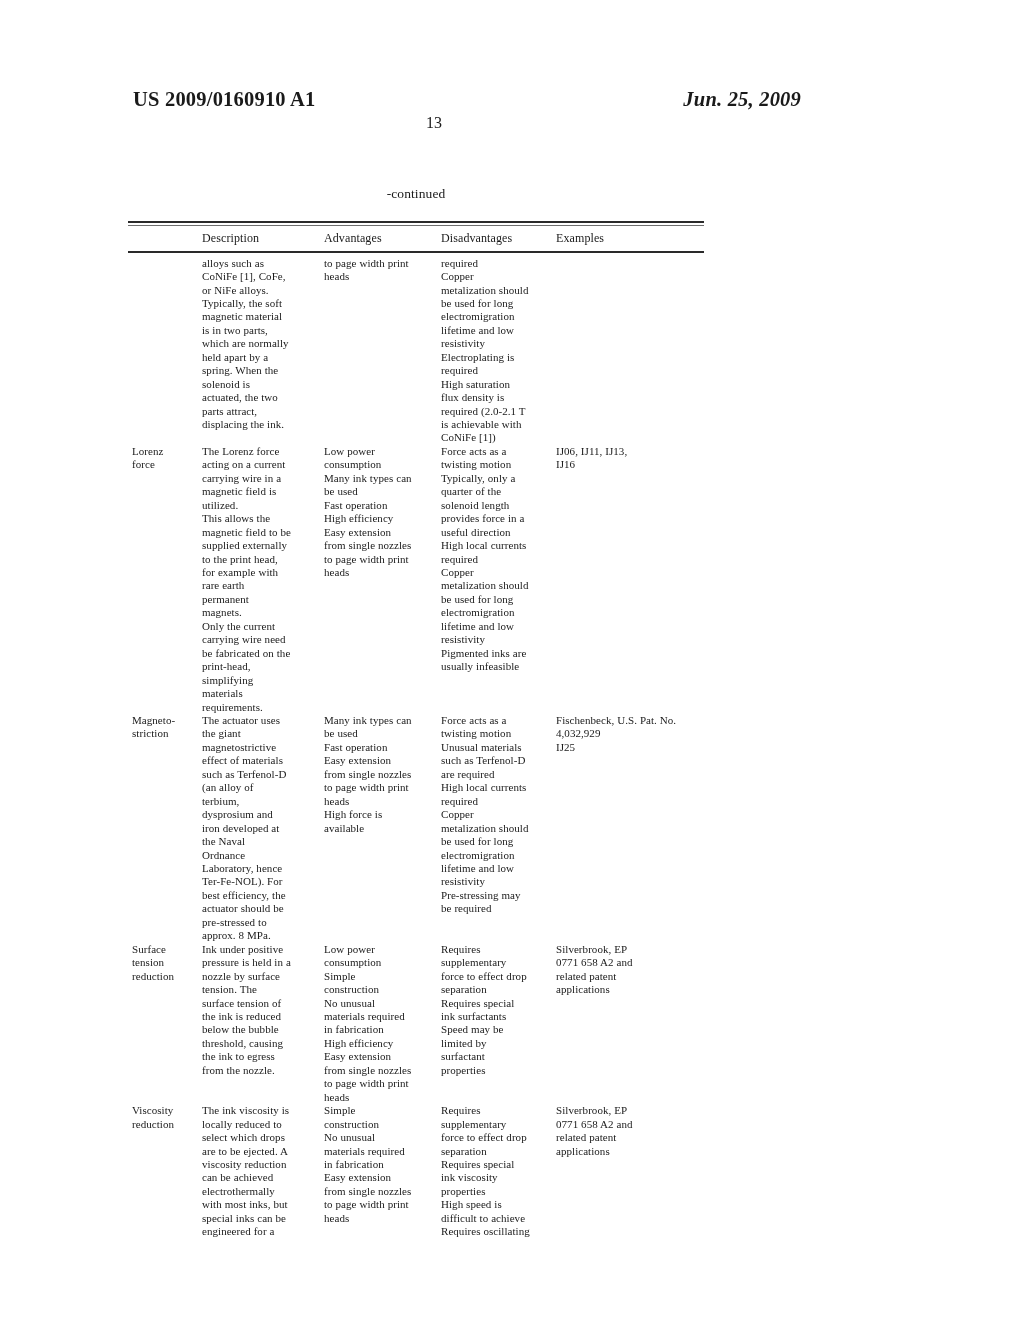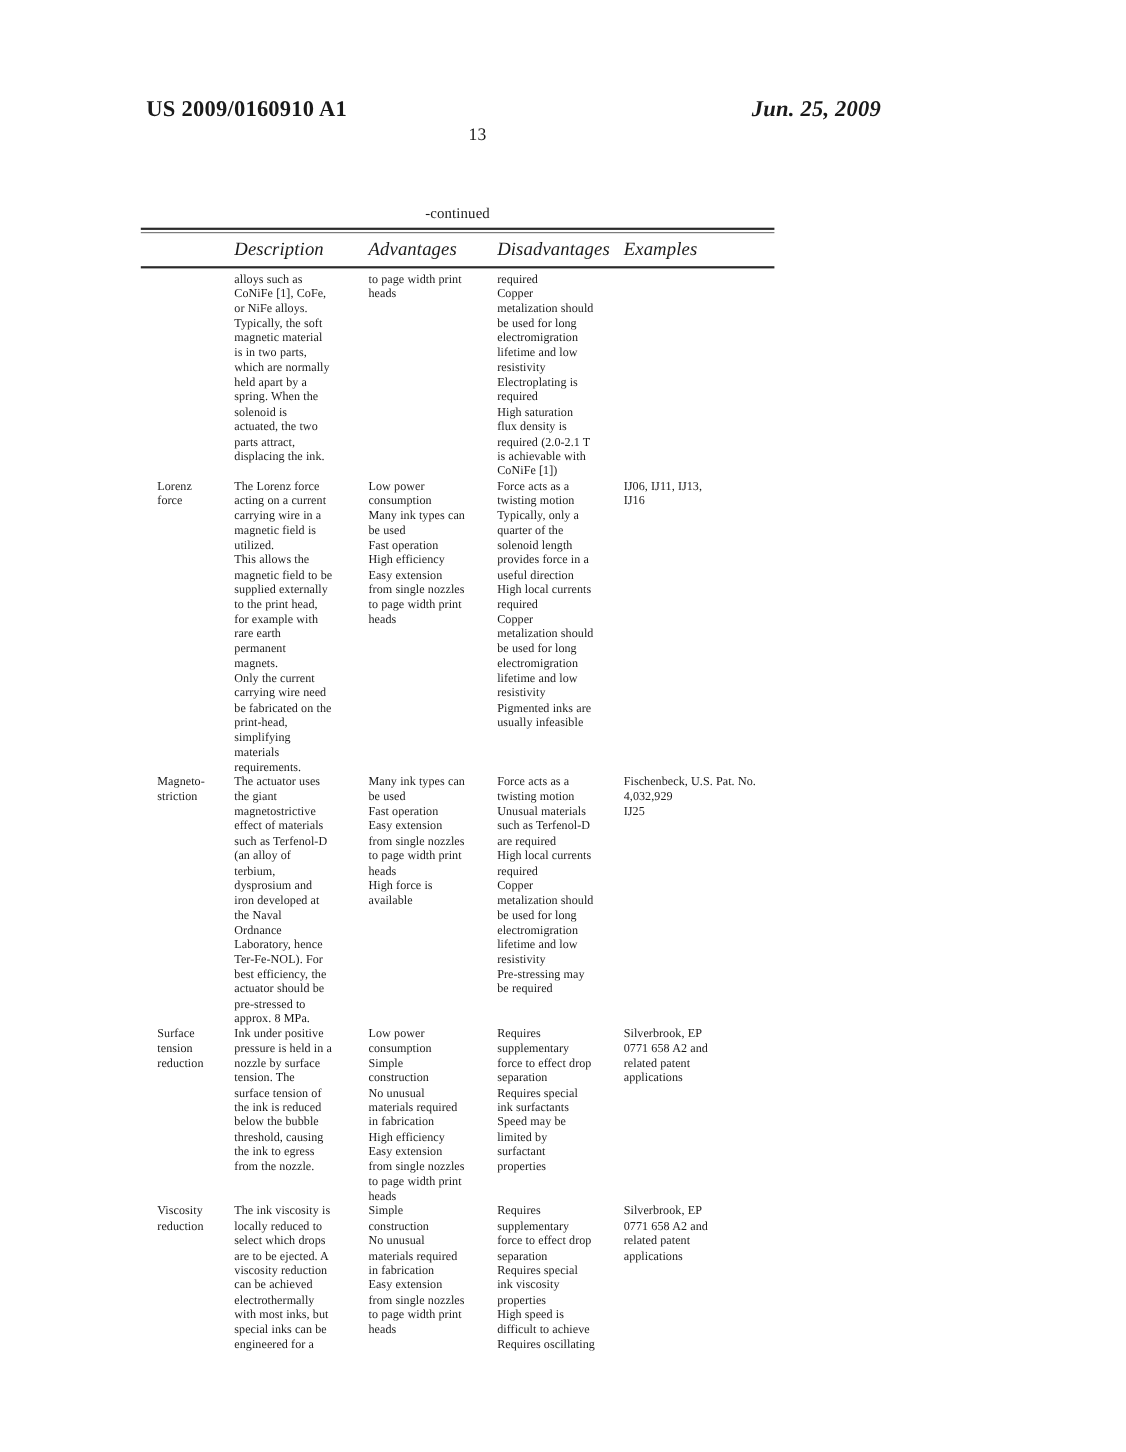"-continued" .continued-label { padding-bottom: 5px -> 19px }
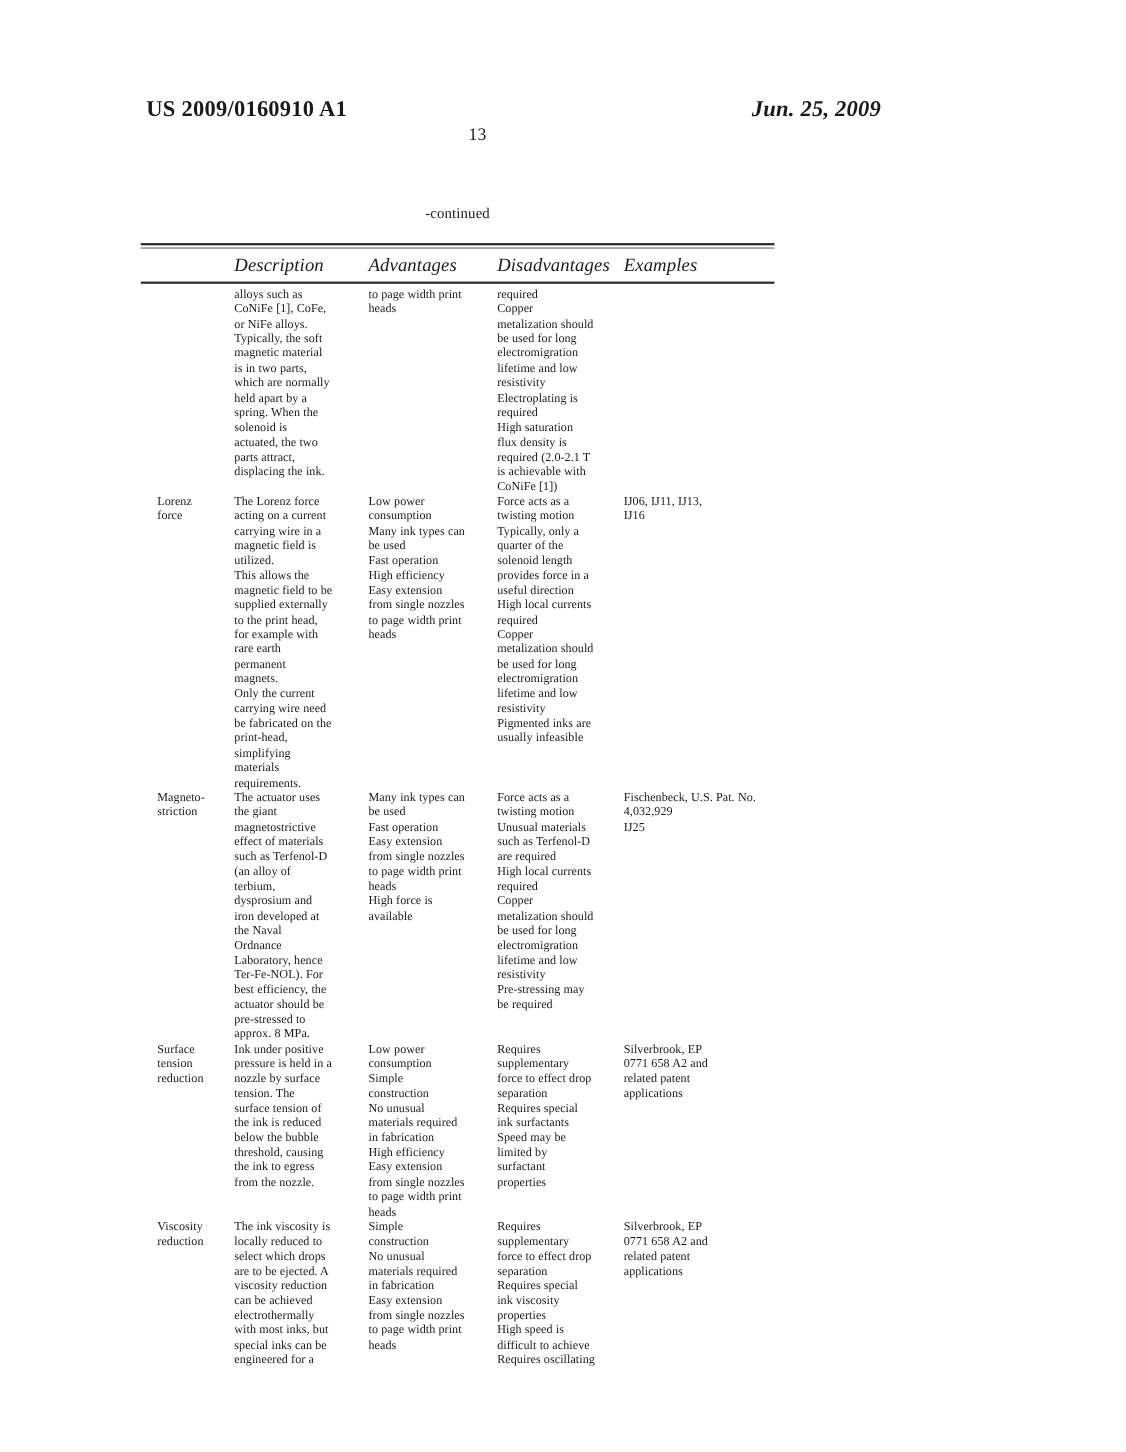"Description" .head-cell { font-size: 17px -> 12px; font-style: italic -> none }
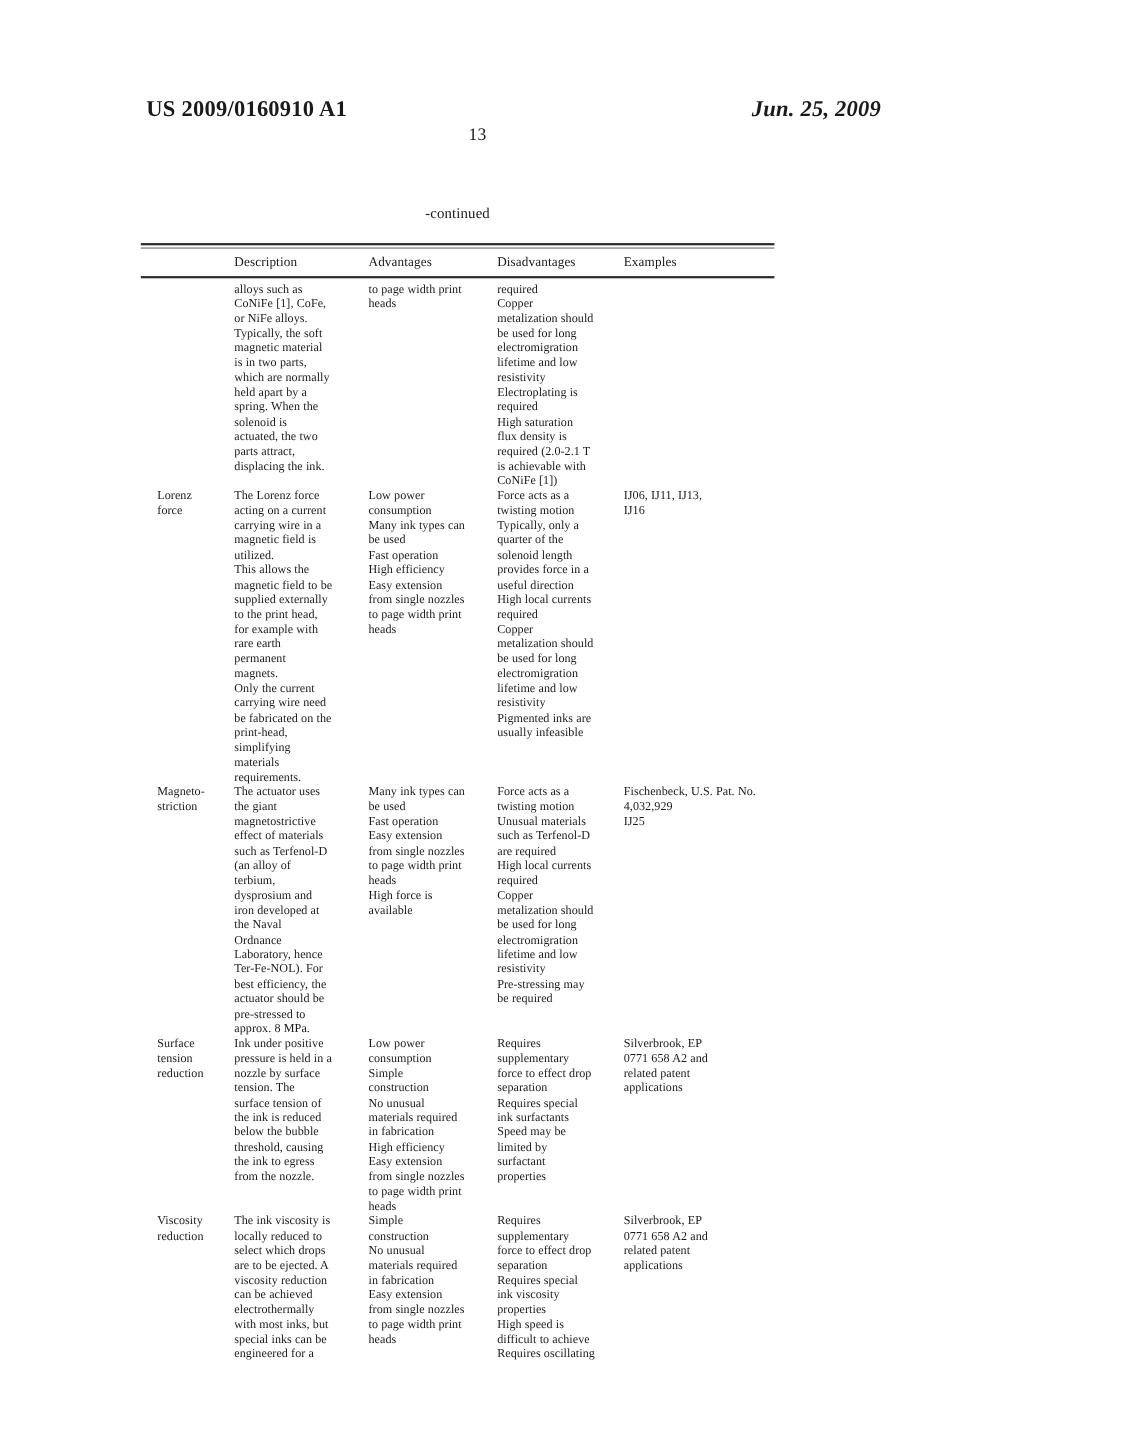"Lorenz" .col-name { margin-left: 15px -> 4px }
